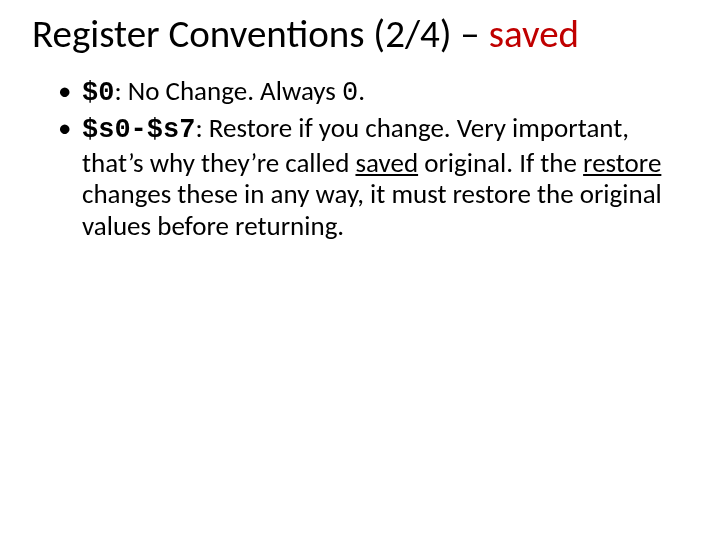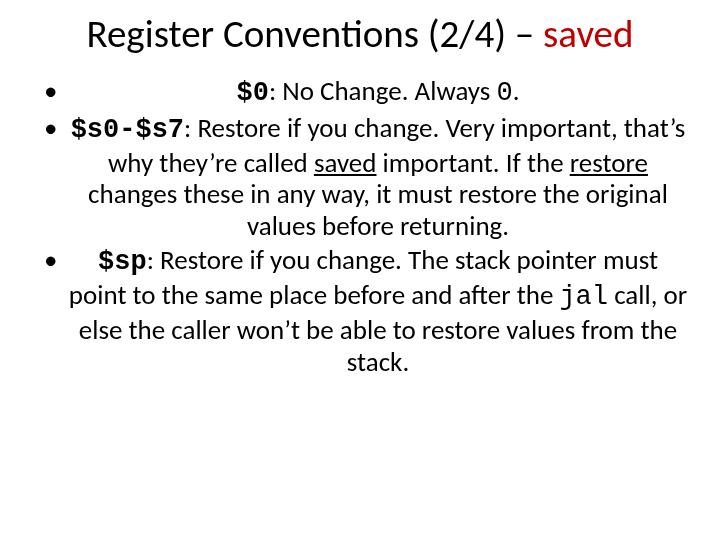"Register Conventions (2/4) – saved" .slide { text-align: center -> none }
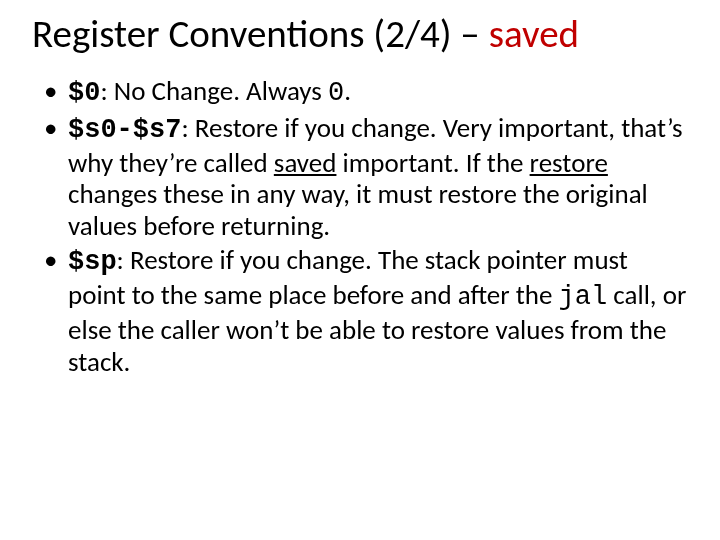"$0: No Change. Always 0." ul.bullets { margin: 0 -> 14px }
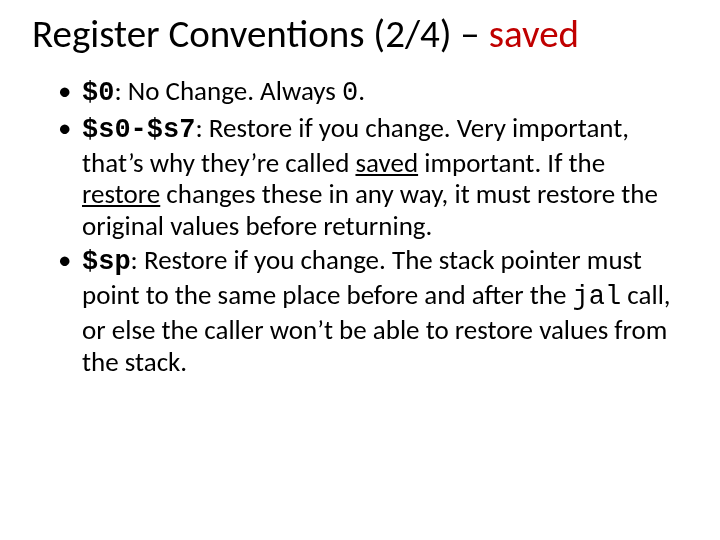"important. If the" span { text: important -> original }
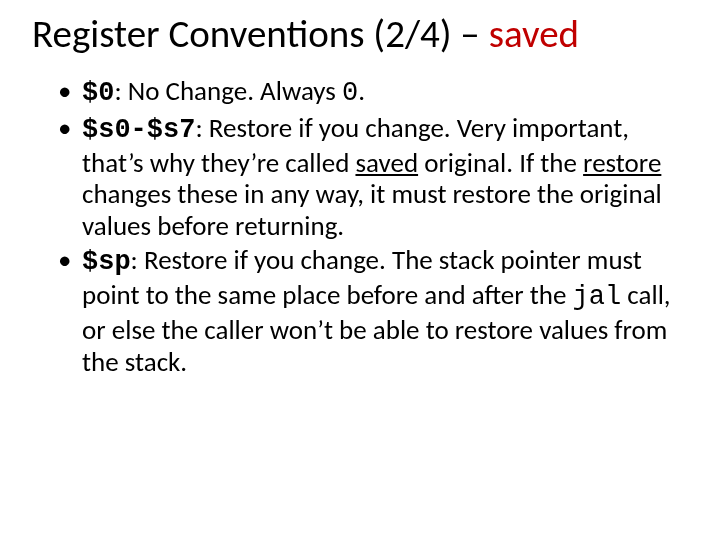"$sp: Restore if you change." li { html: <li> <span>$sp</span><span>: </span><span>Restore if you change. The stack pointer must point to the same place before and after the </span><span>jal</span><span> call, or else the caller won’t be able to restore values from the stack.</span> </li> -> none }
